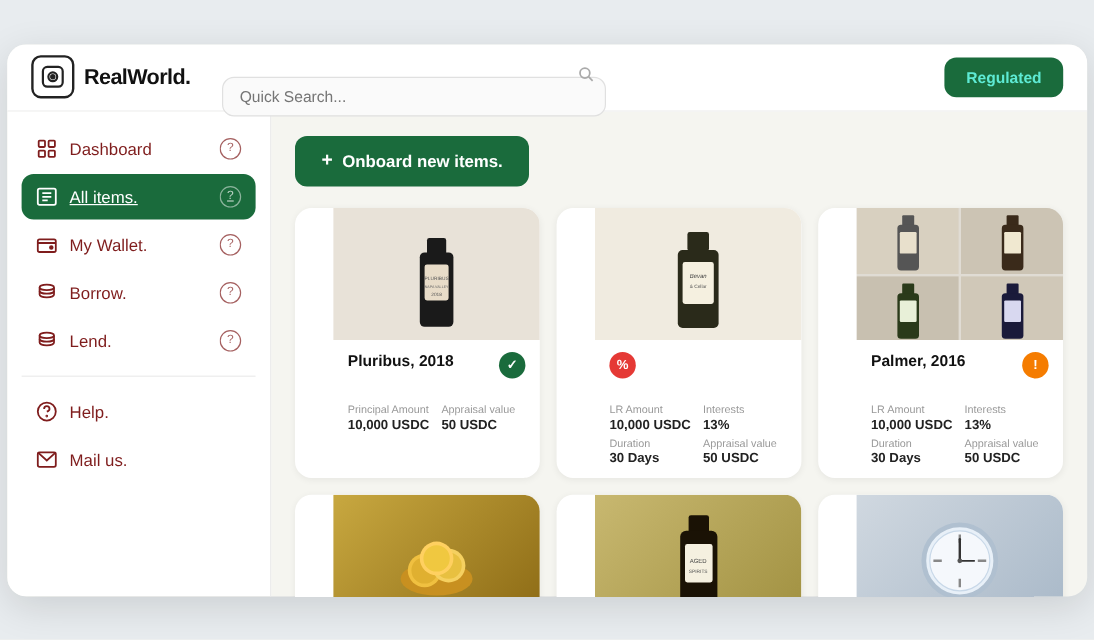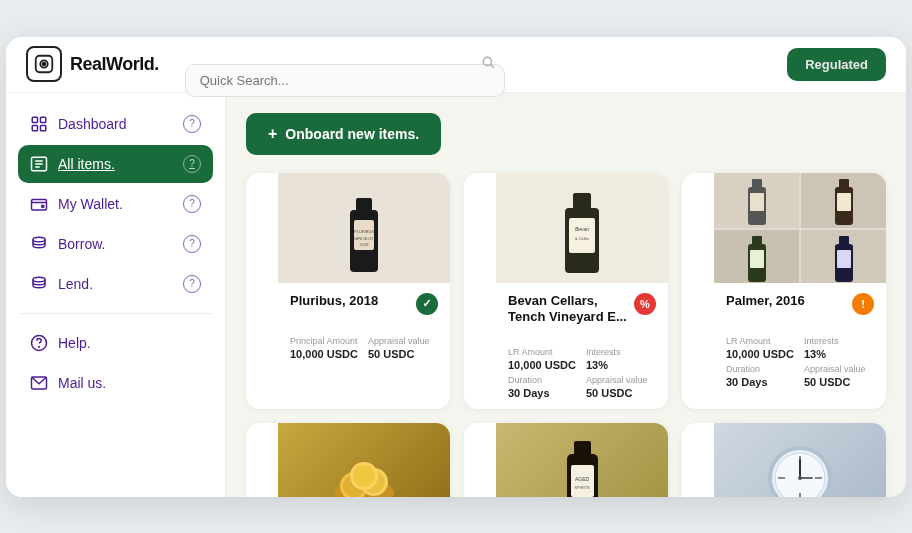"Regulated" .regulated-btn { color: #e5e5e5 -> #5eead4 }
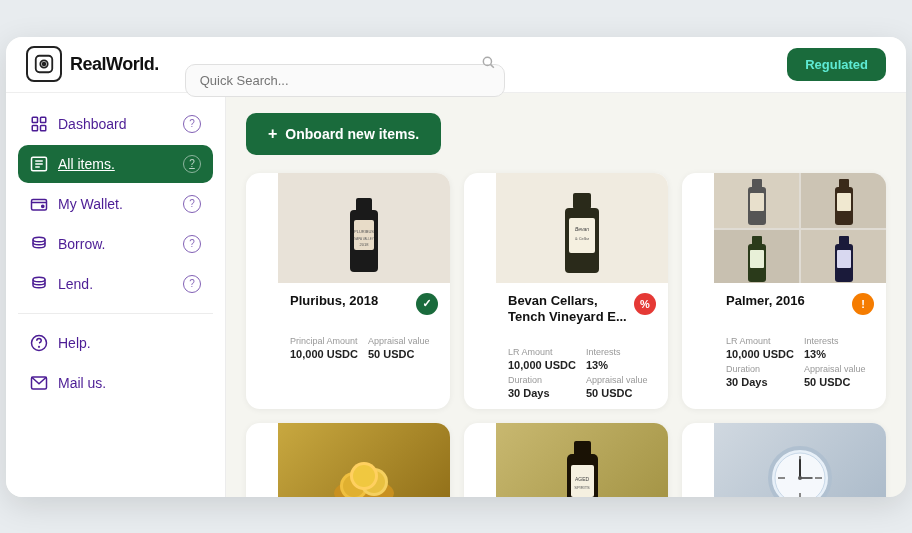"Dashboard" .sidebar-item { color: #4c1d95 -> #7f1d1d }
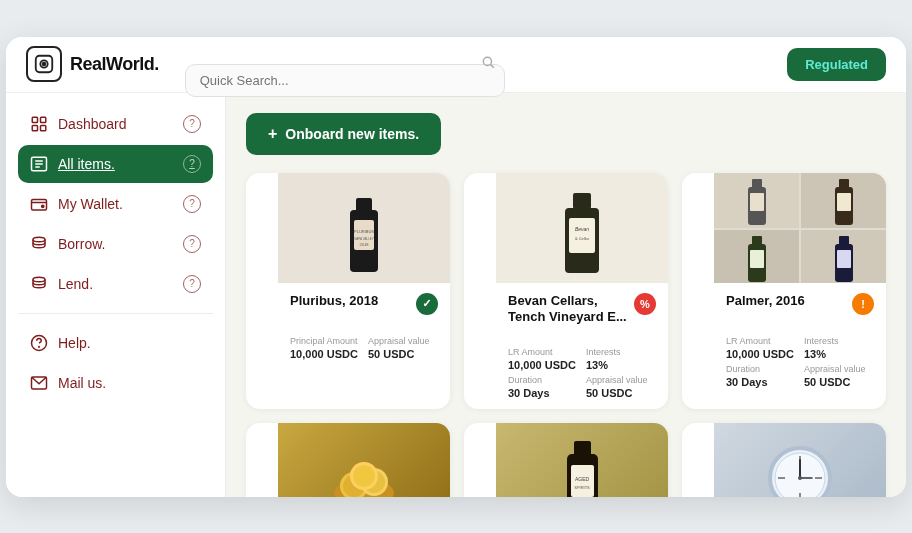"Bevan Cellars, Tench Vineyard E..." span.item-title { html: <span>Bevan Cellars, Tench Vineyard E...</span> -> none }
